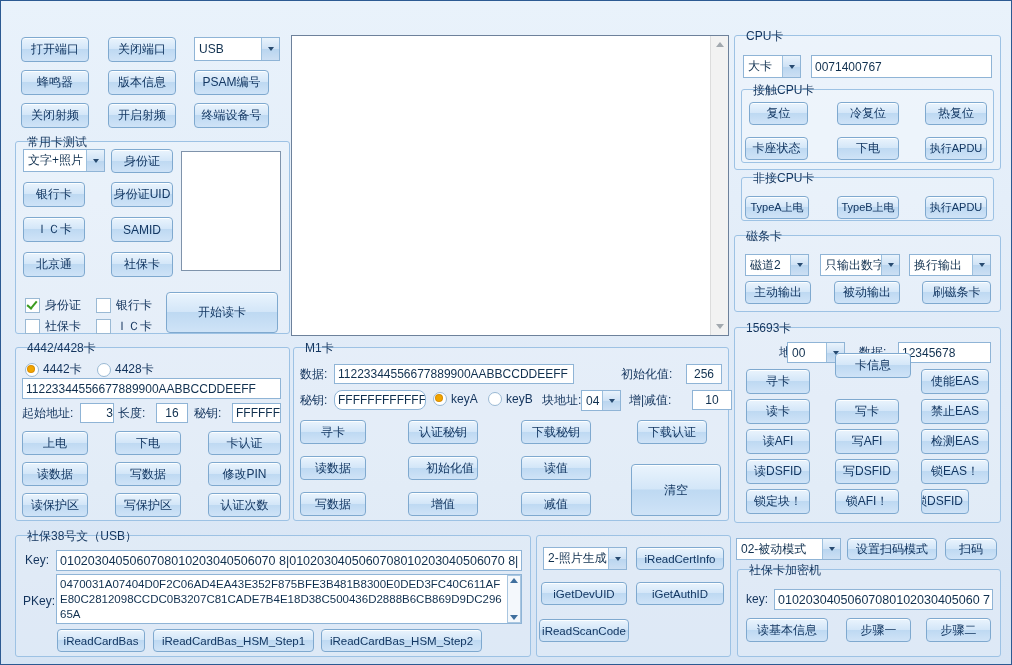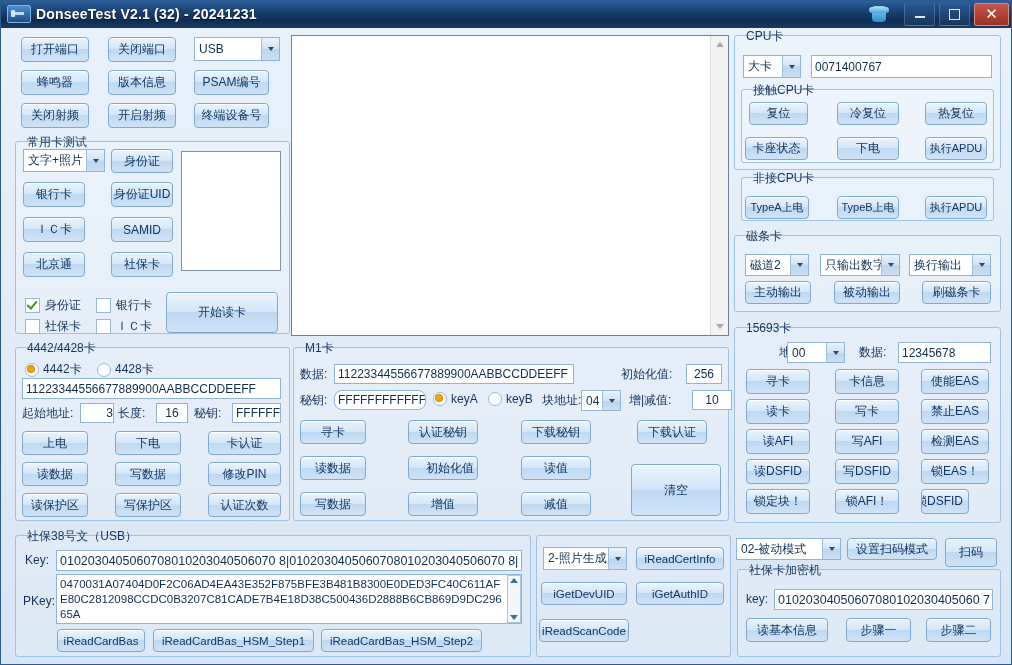"DonseeTest V2.1 (32) - 20241231" div.titlebar { html: <div> <div></div> <div>DonseeTest V2.1 (32) - 20241231</div> <div> <div></div> <div></div> <div></div> <div>✕</div> </div> </div> -> none }
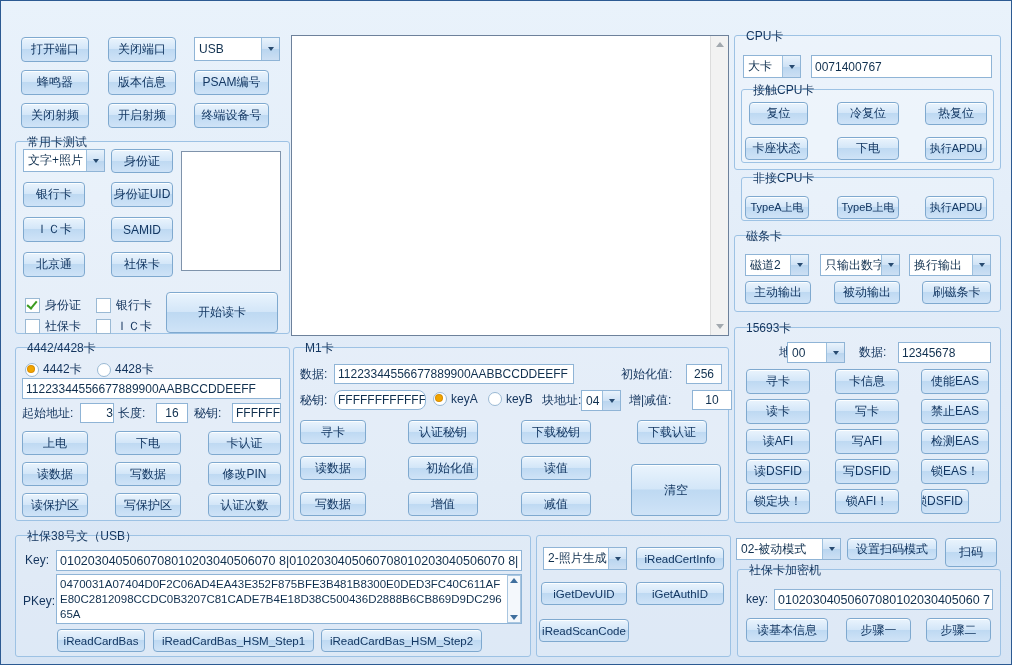"卡信息" div.btn { top: 368px -> 352px; width: 64px -> 76px }
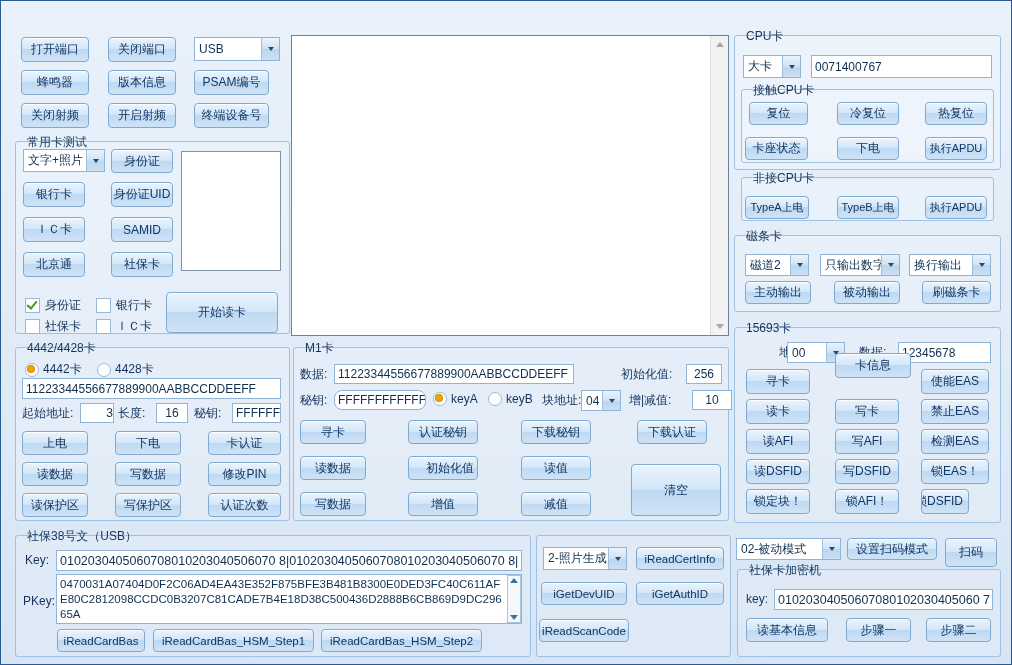"扫码" div.btn { border-radius: none -> 6px; height: 29px -> 22px }
